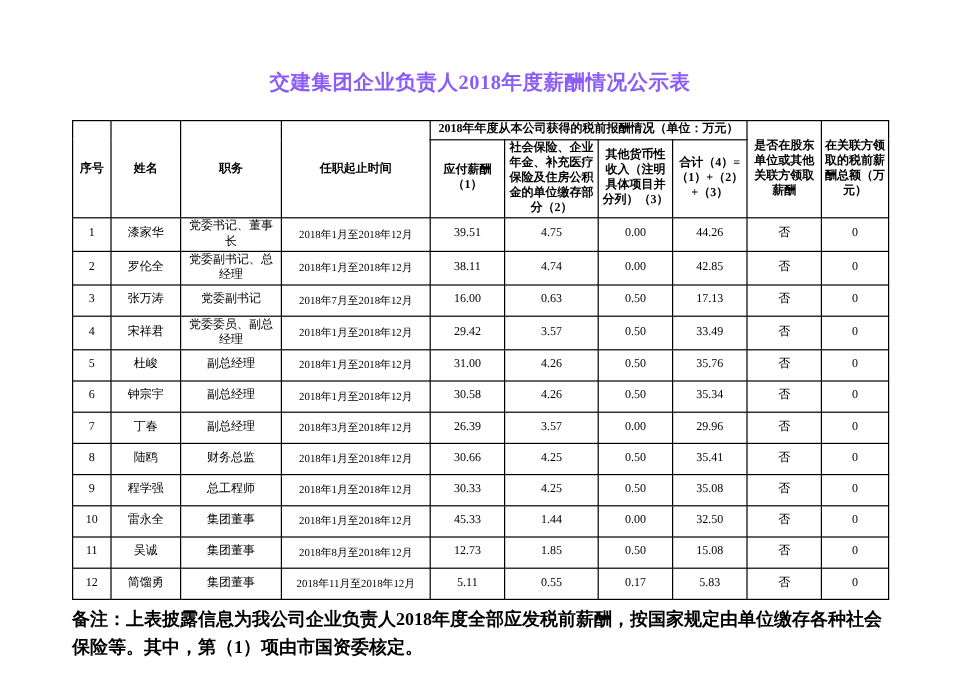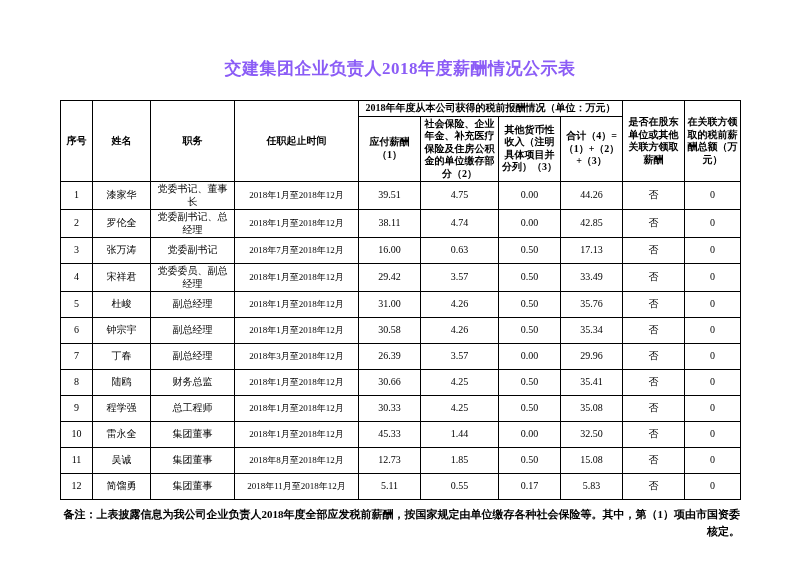"备注：上表披露信息为我公司企业负责人2018年度全部应发税前薪酬，按国家规定由单" .note { font-size: 11px -> 15px; text-align: right -> left }
